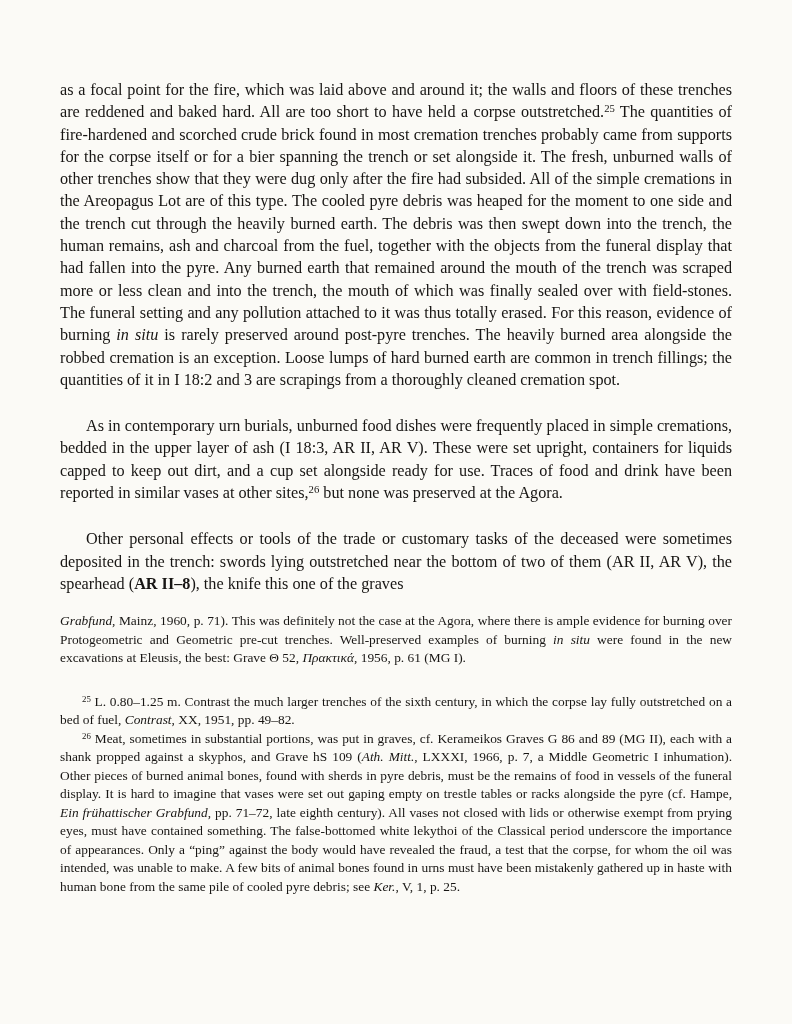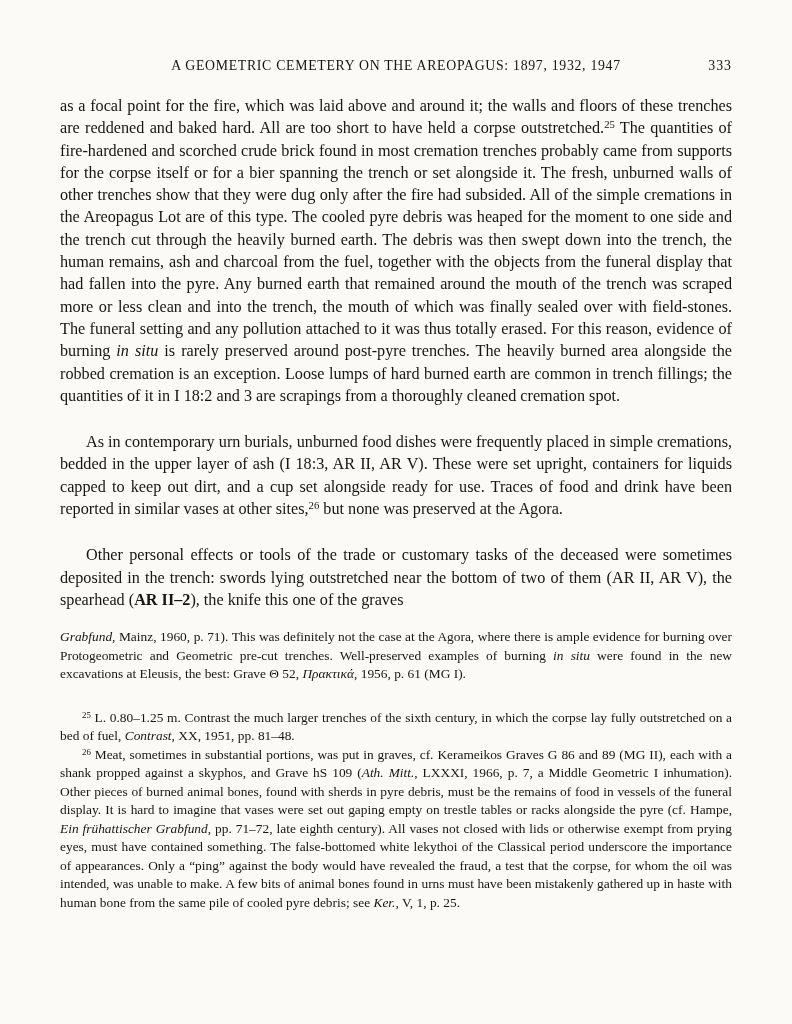"A GEOMETRIC CEMETERY ON THE" header.page-header { html: <header> <span>A GEOMETRIC CEMETERY ON THE AREOPAGUS: 1897, 1932, 1947</span> <span>333</span> </header> -> none }
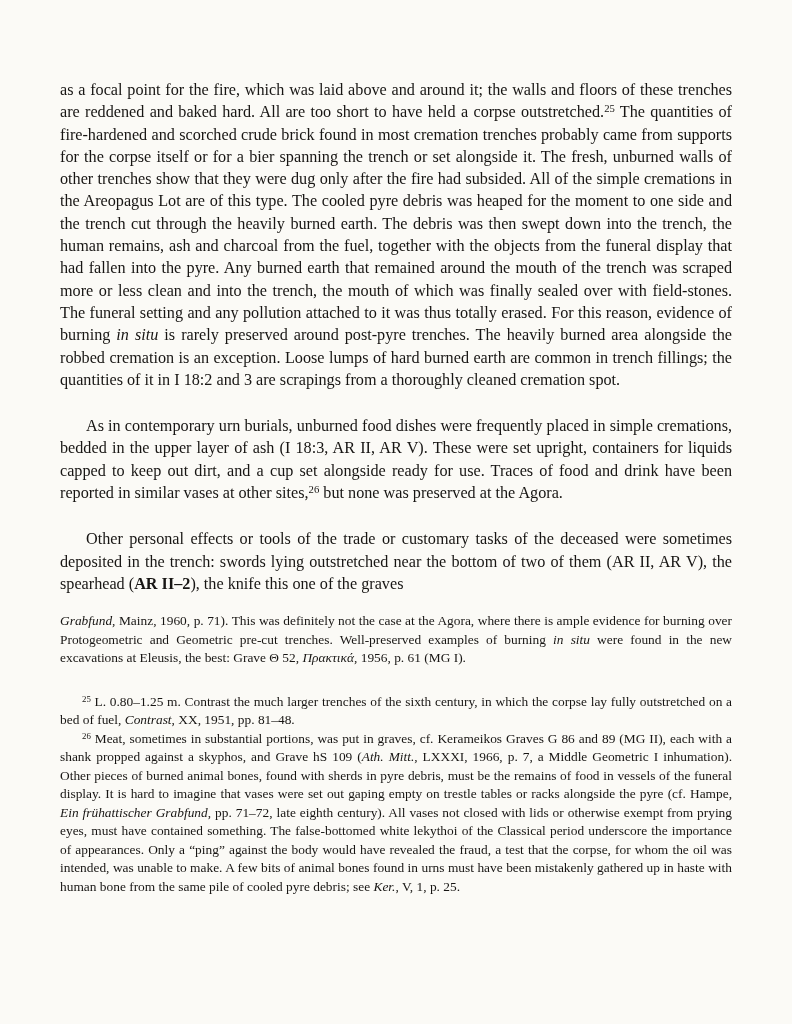"AR II–2" span.run-bold { text: 2 -> 8 }
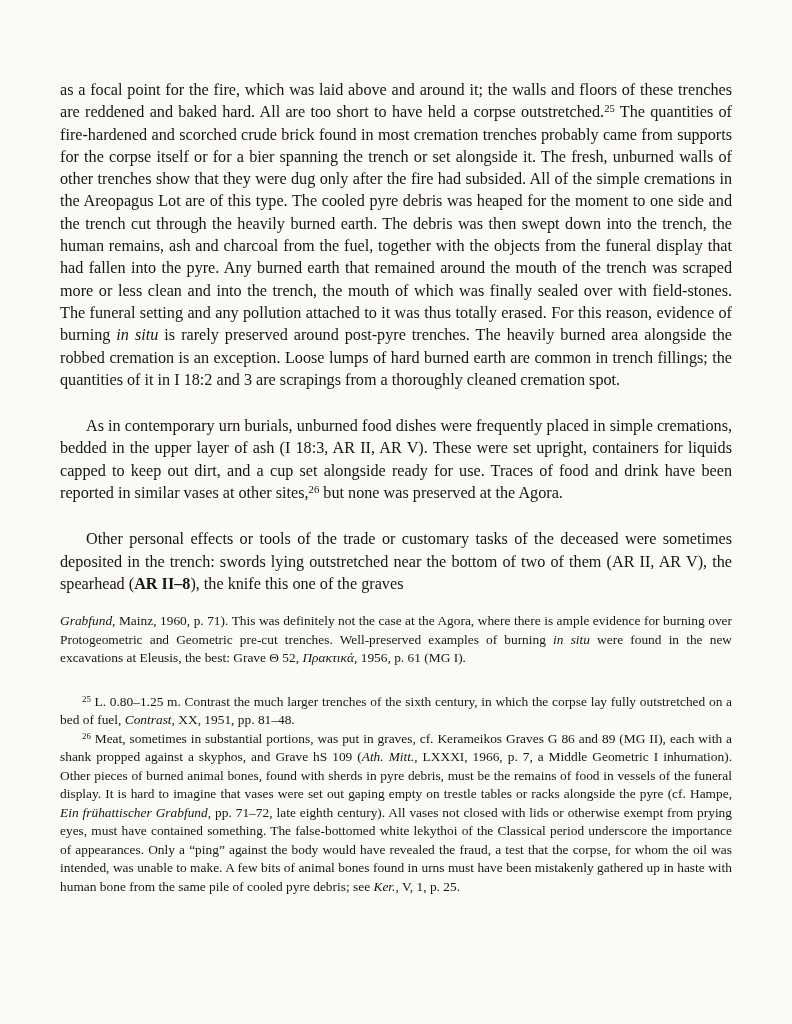", XX, 1951, pp. 81–48." span { text: 81–48 -> 49–82 }
